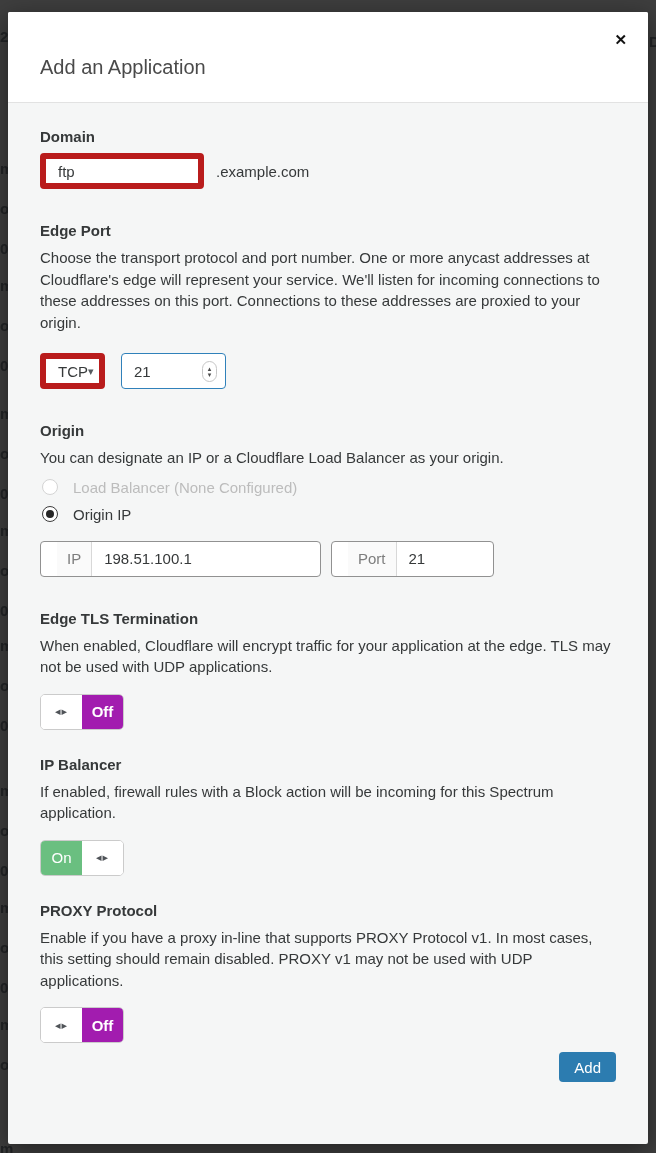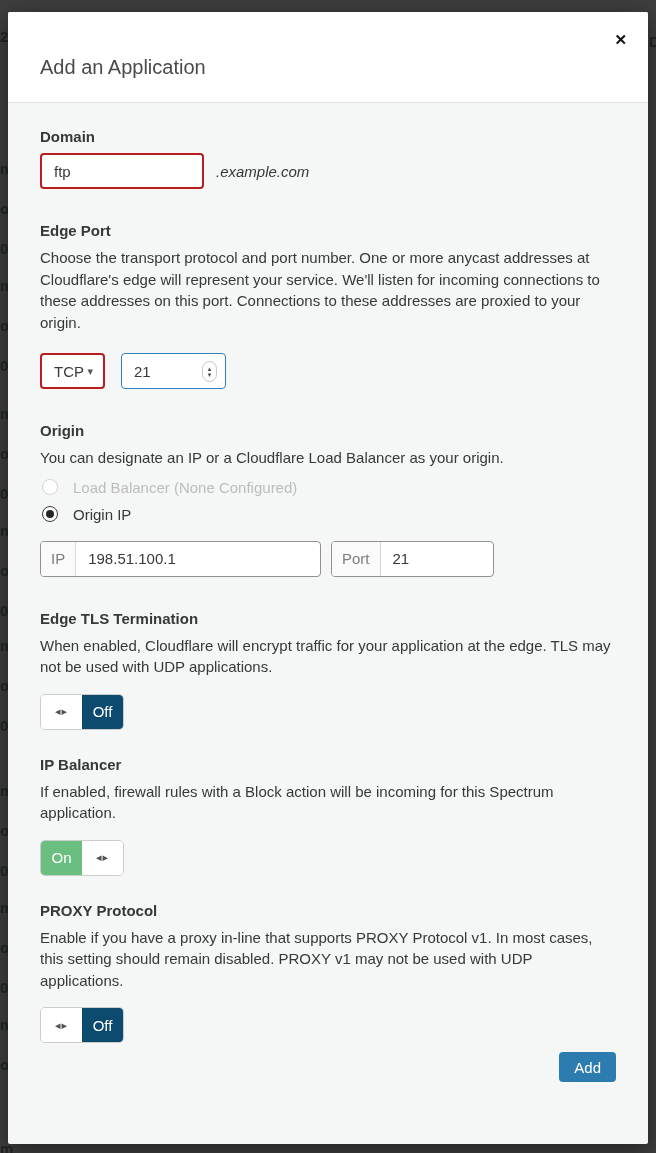"ftp" .text-input, .select-box, .num-wrap { border: 2px solid #b91c1c -> 6px solid #b91c1c }
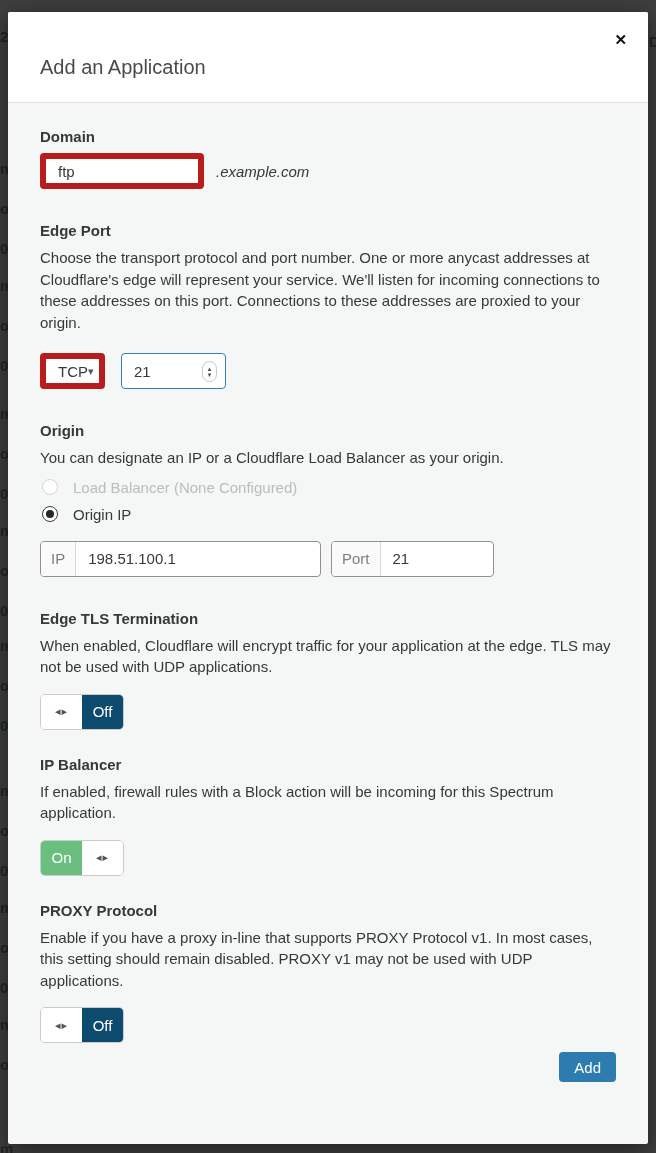".example.com" .domain-suffix { font-style: italic -> none }
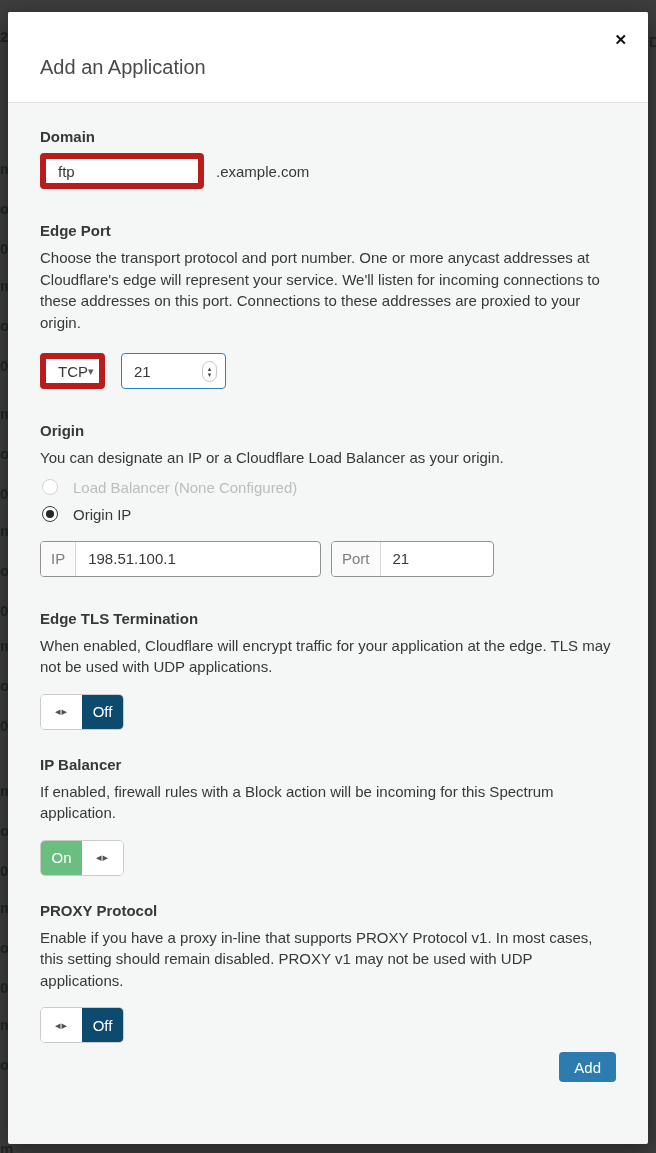"IP" .input-group { padding-left: none -> 16px }
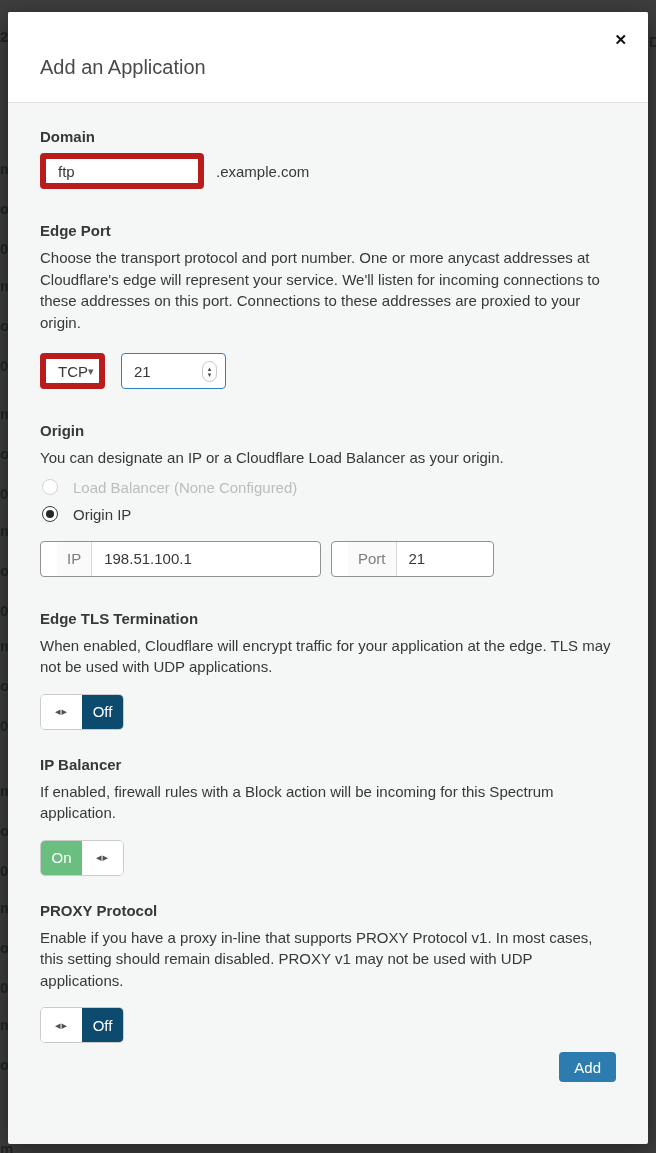"Off" .toggle.off .toggle-state { background: #0c4a6e -> #a21caf; font-weight: none -> bold }
